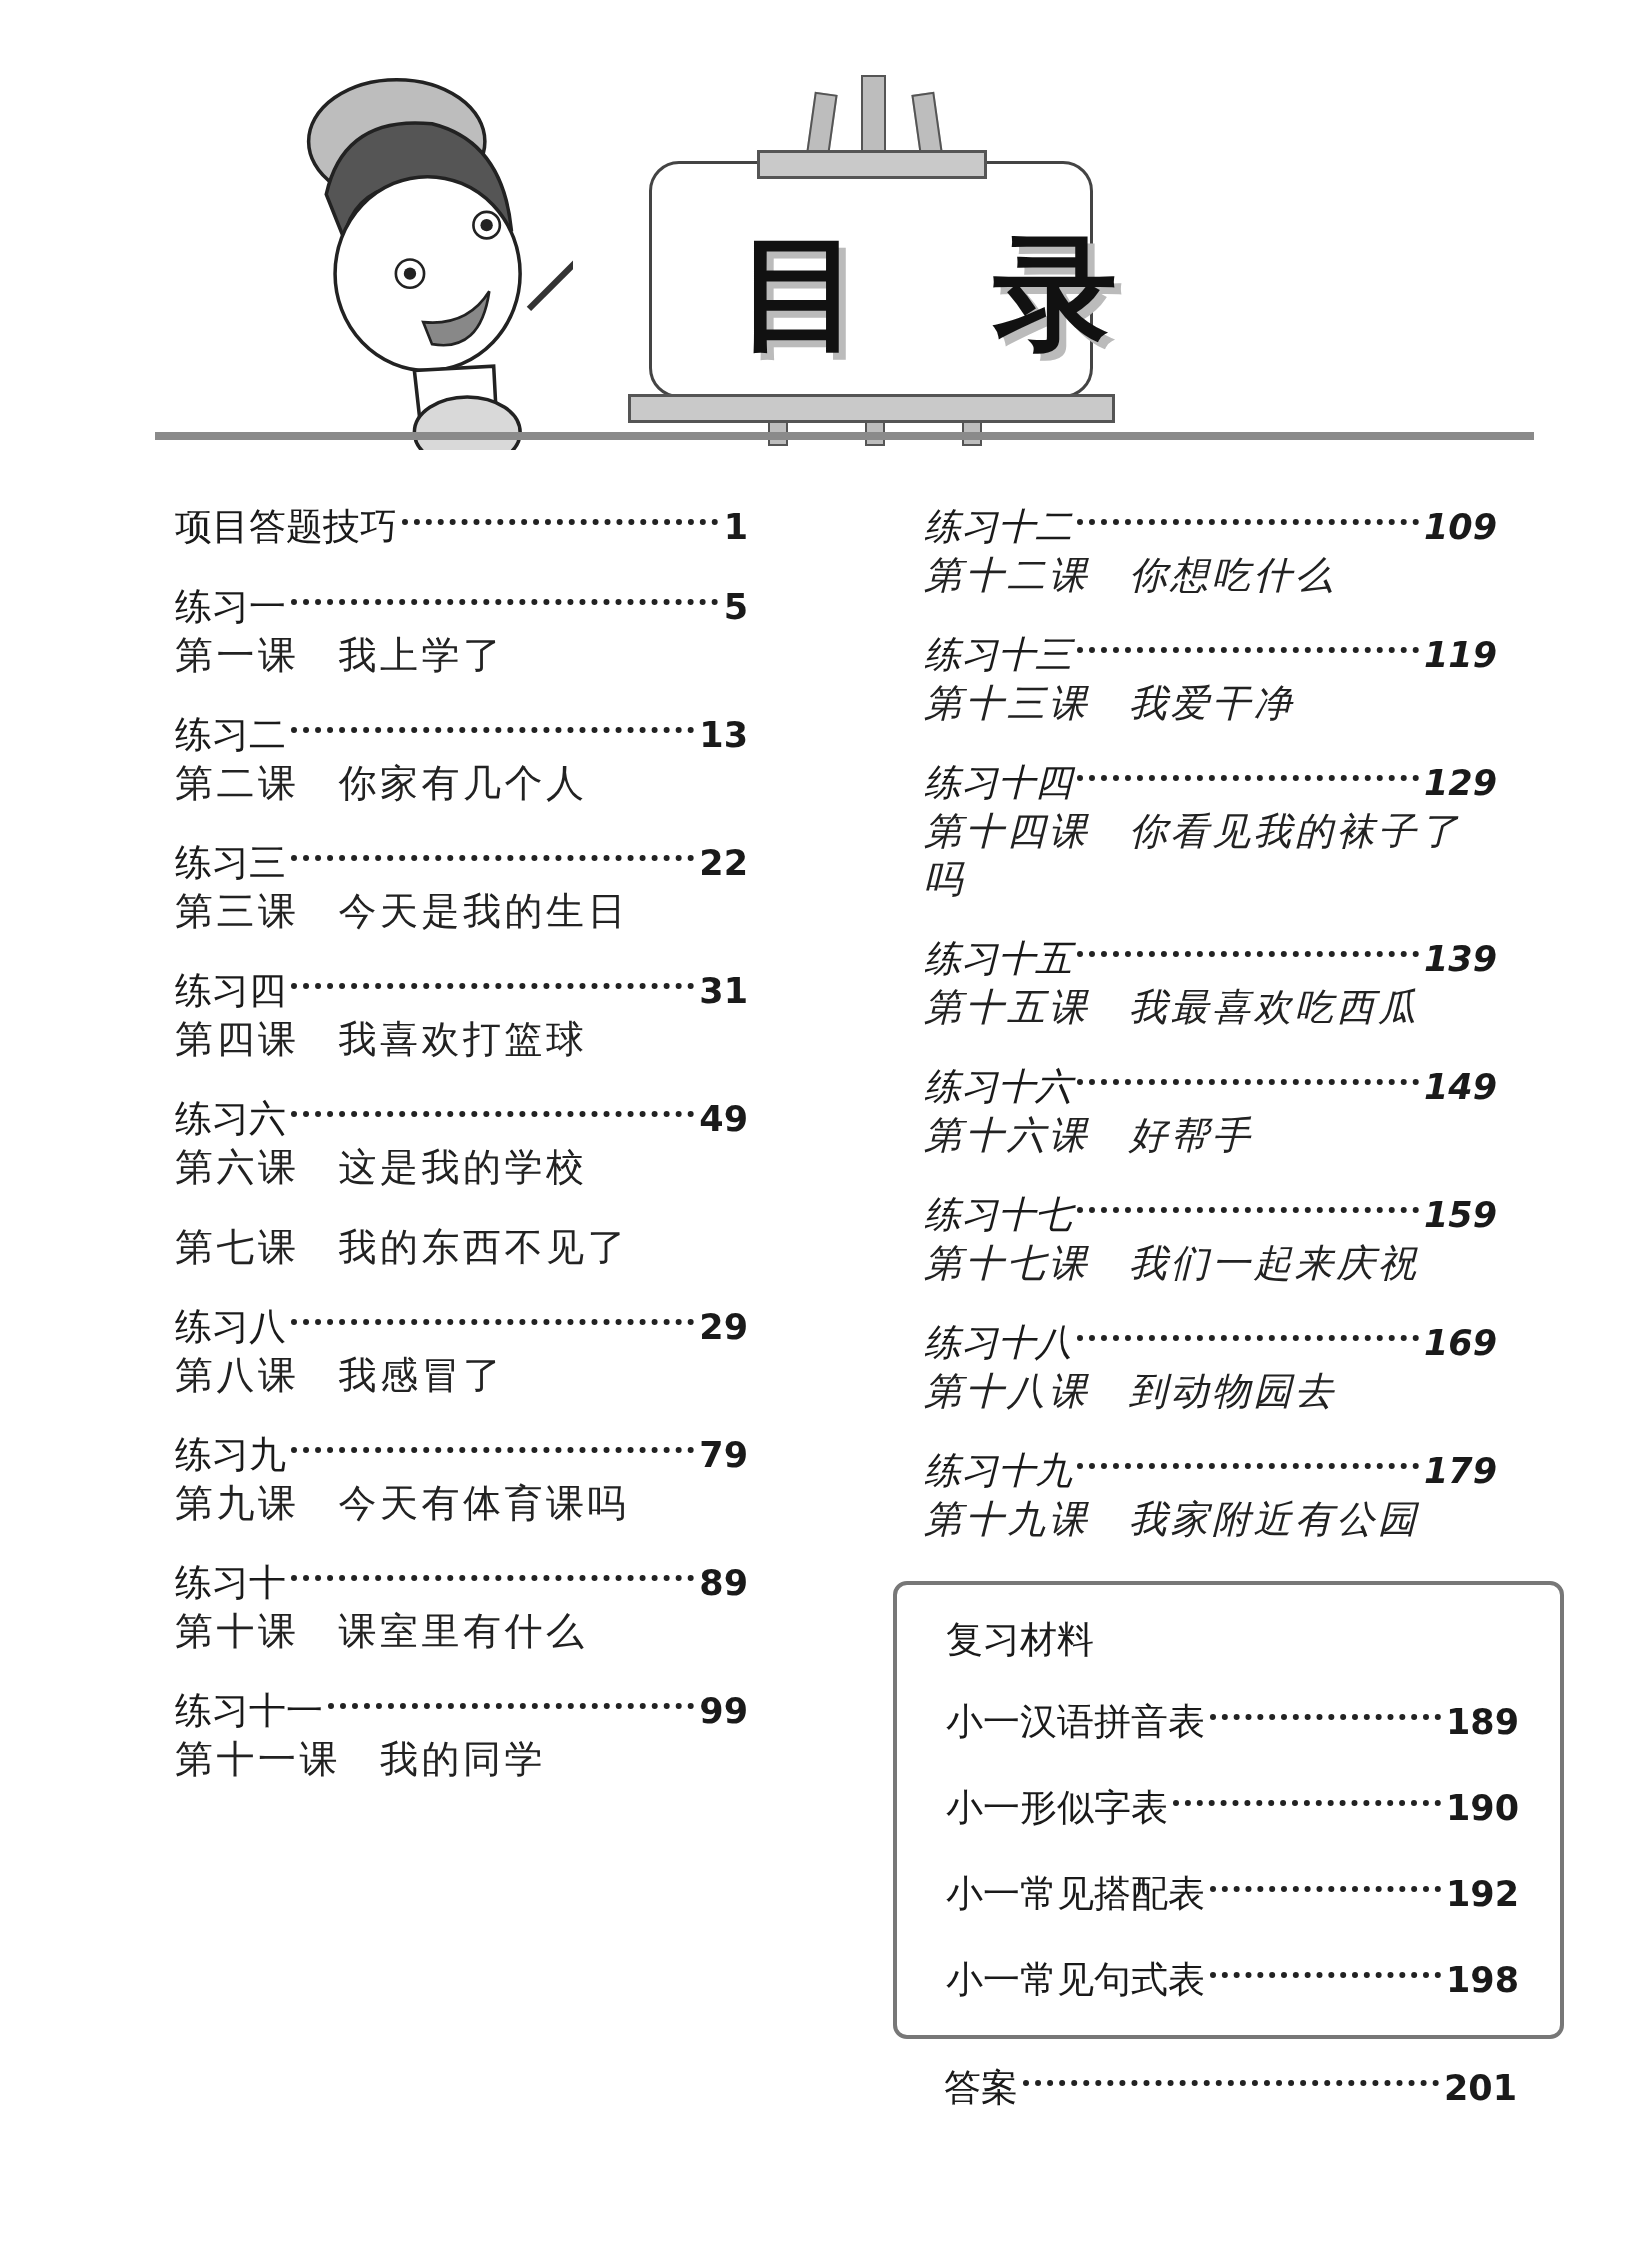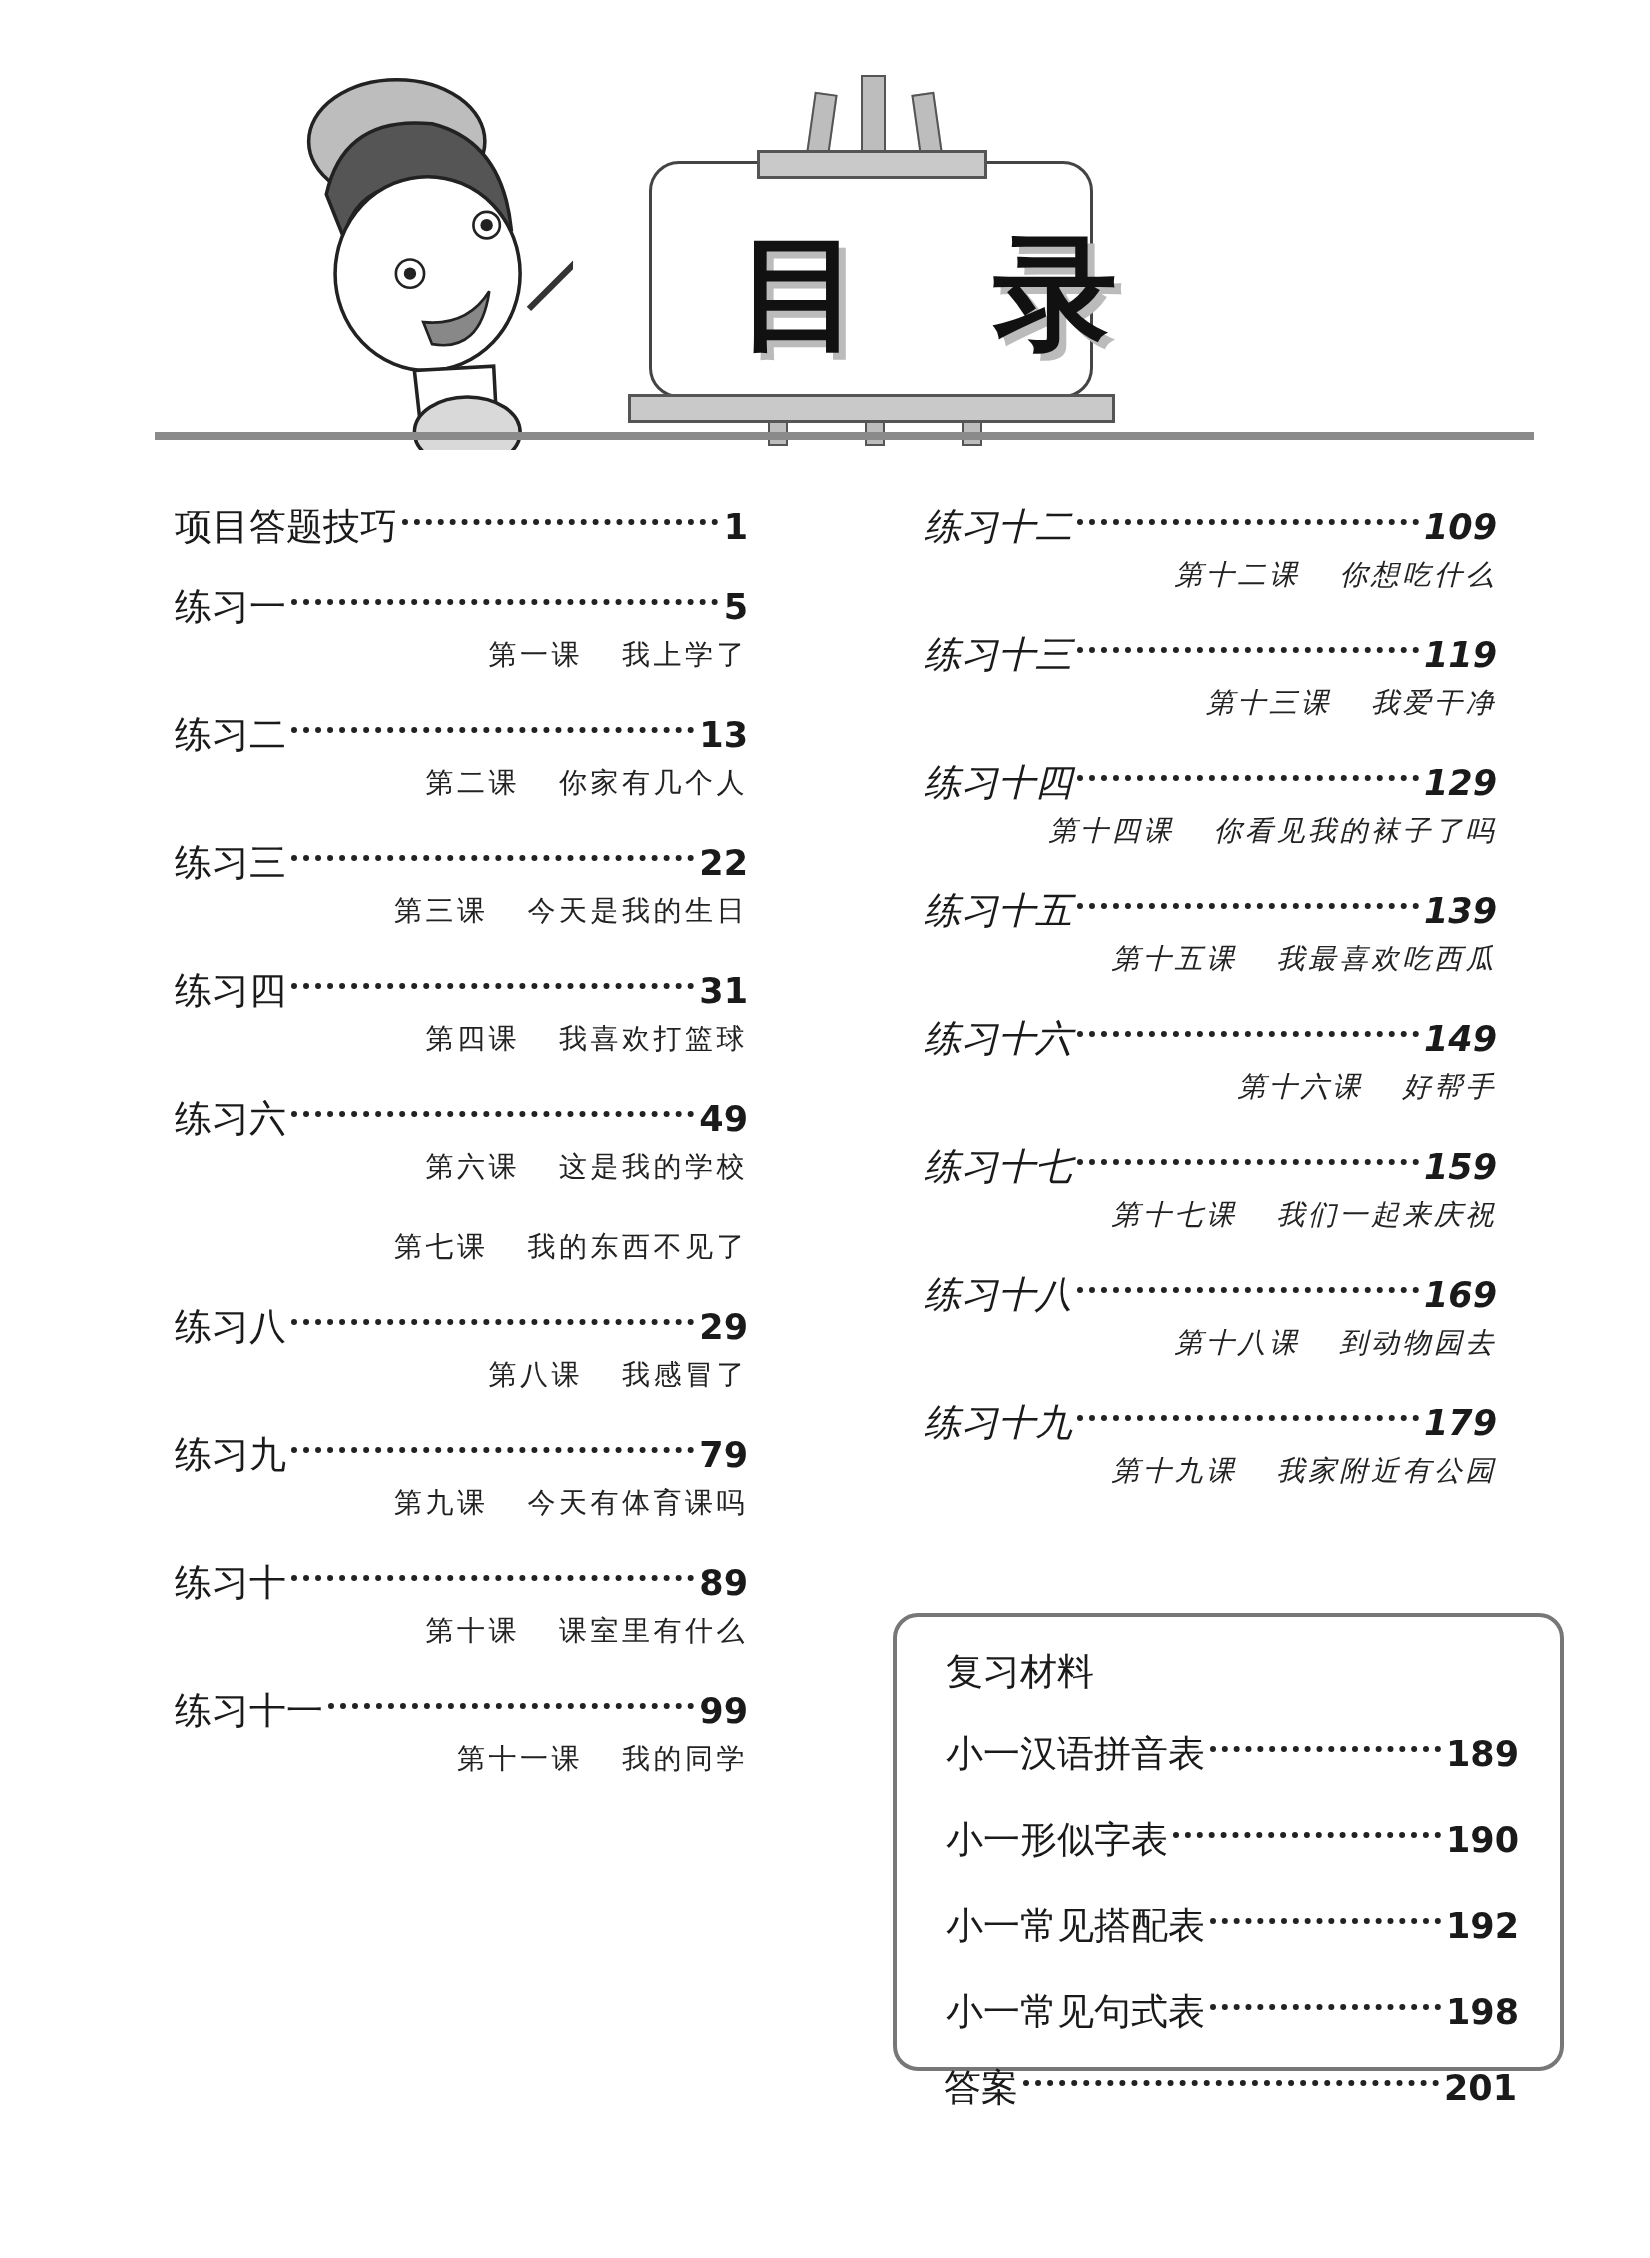"第十二课 你想吃什么" .sub { font-size: 28px -> 38px; text-align: right -> none }
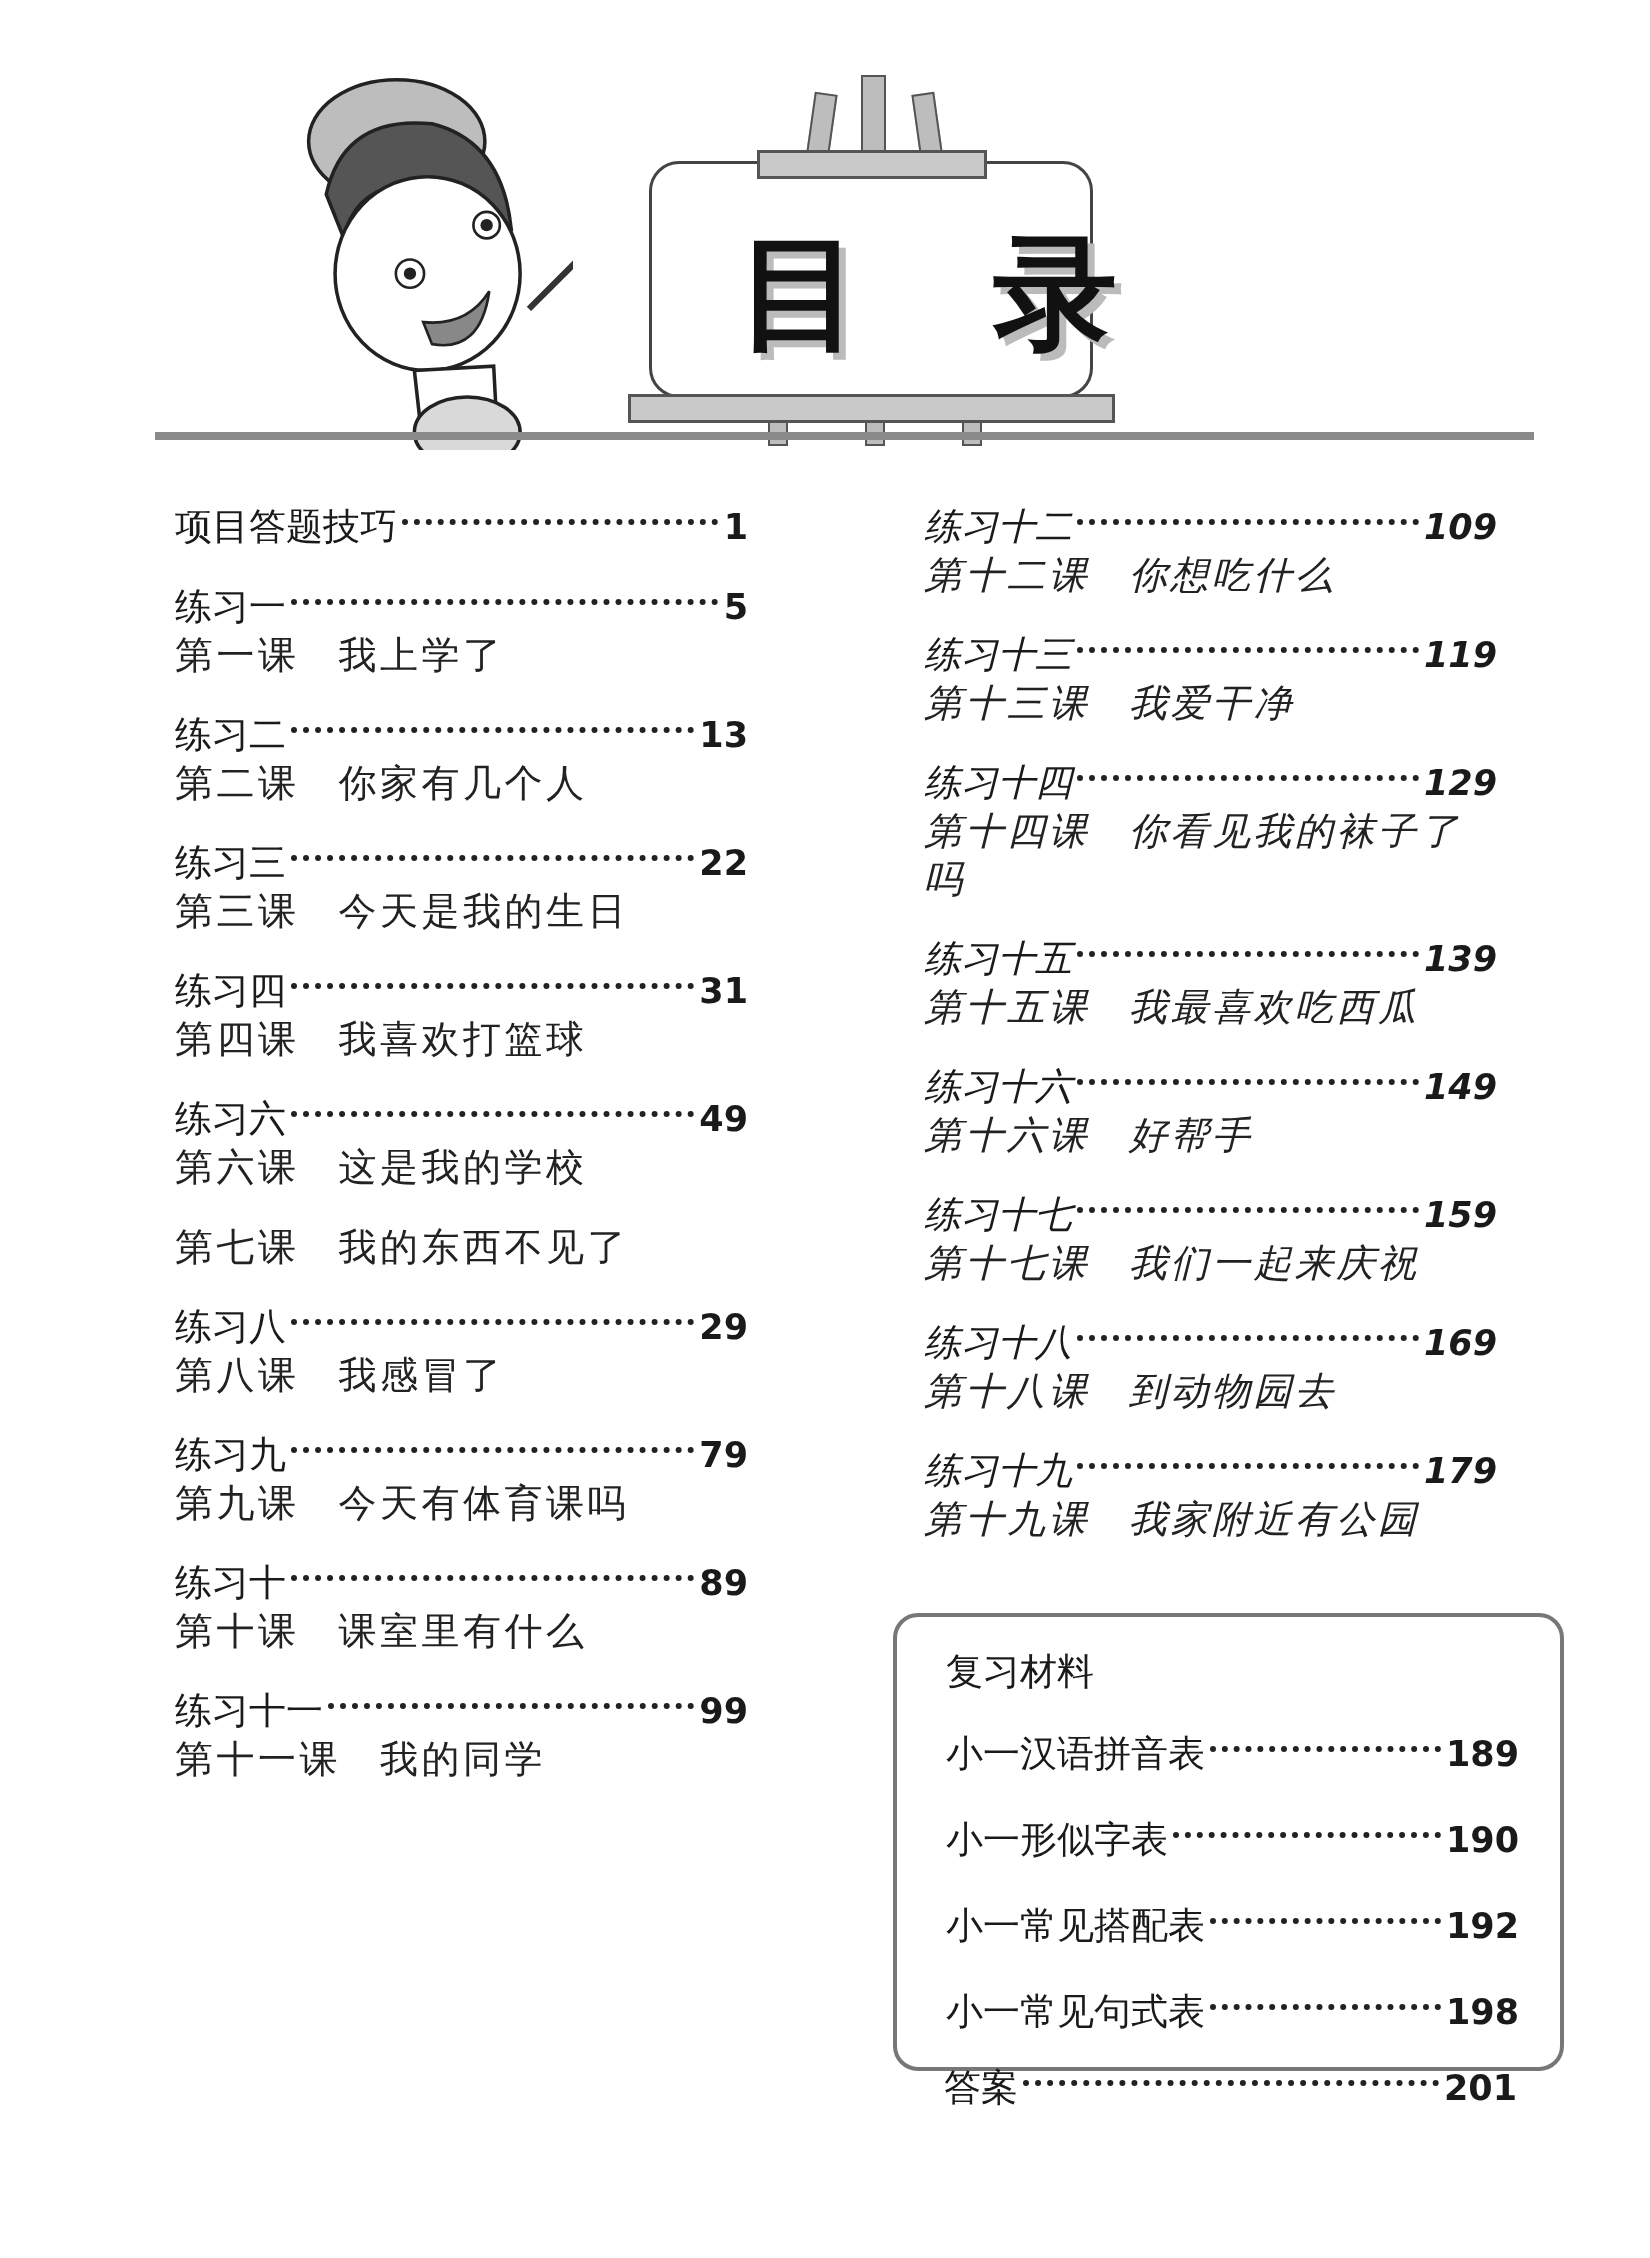"复习材料" .review { border-radius: 25px -> 14px; margin-top: 32px -> none }
